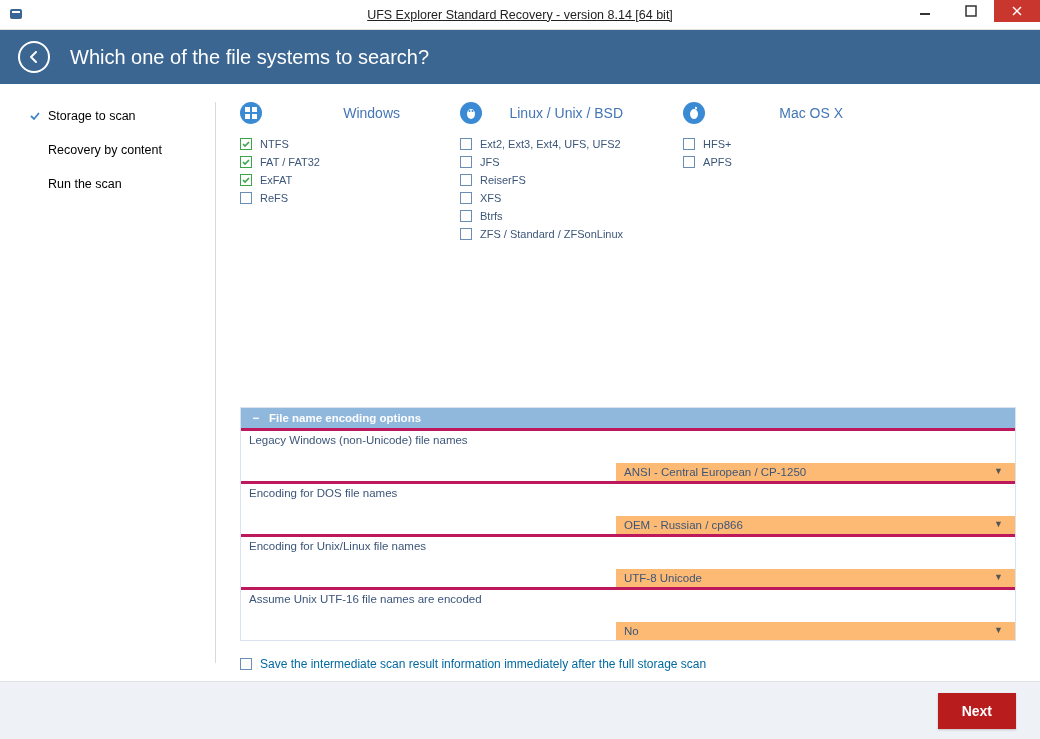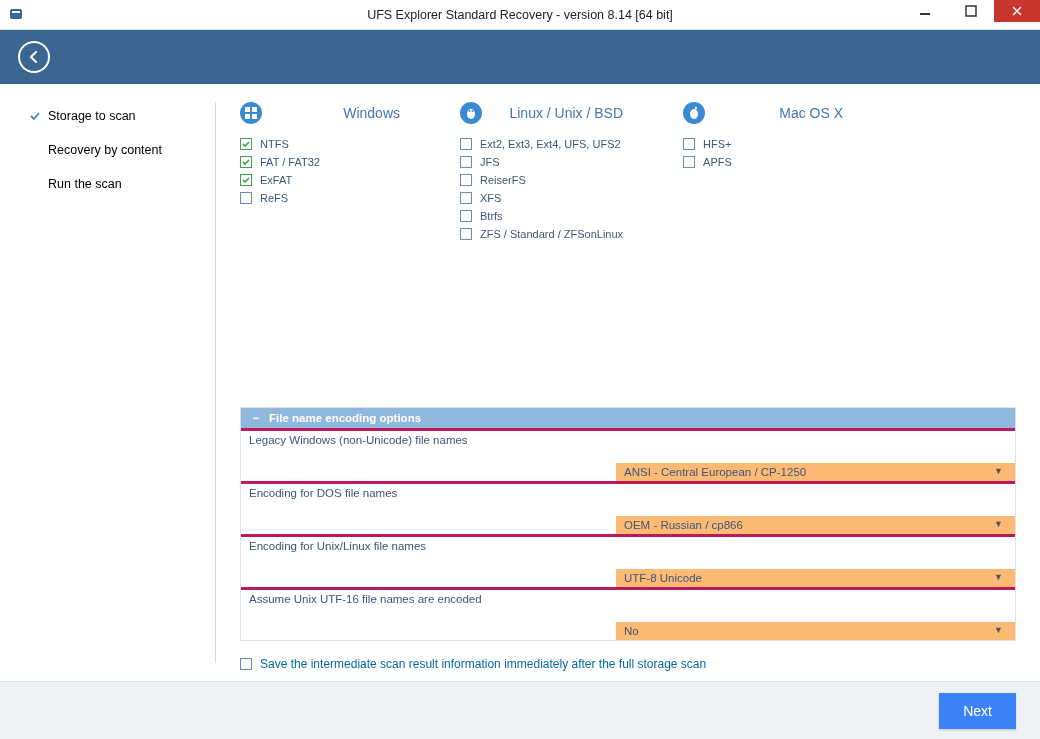"UFS Explorer Standard Recovery -" .titlebar .title { text-decoration: none -> underline }
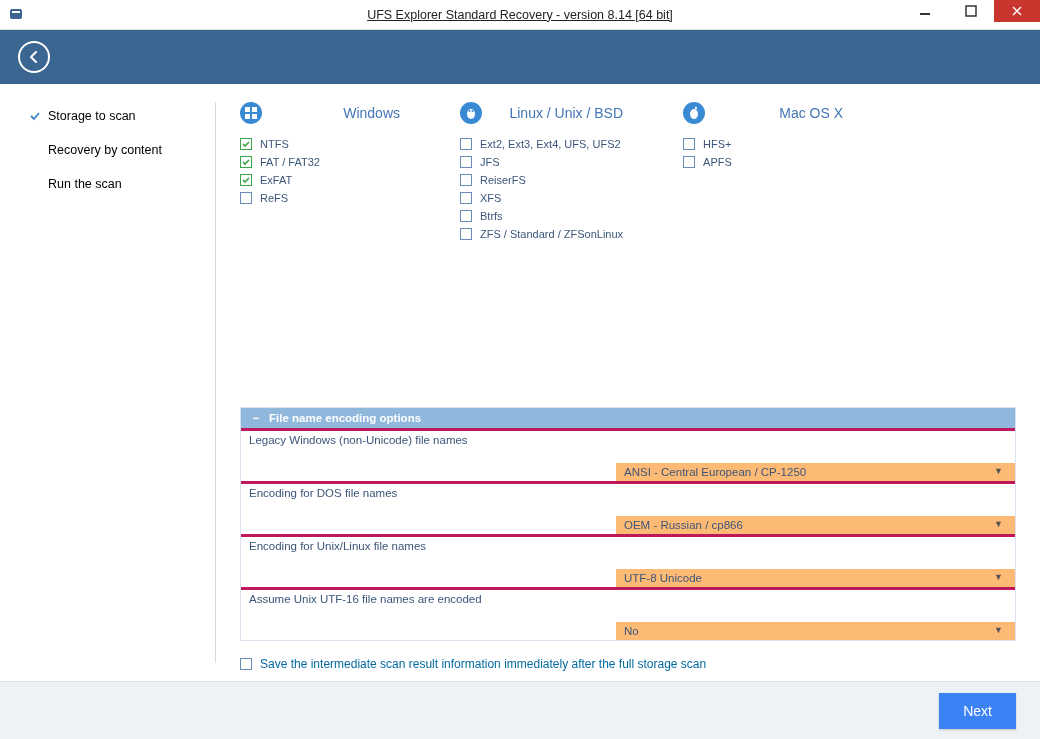"Which one of the file" h1 { html: none -> <h1>Which one of the file systems to search?</h1> }
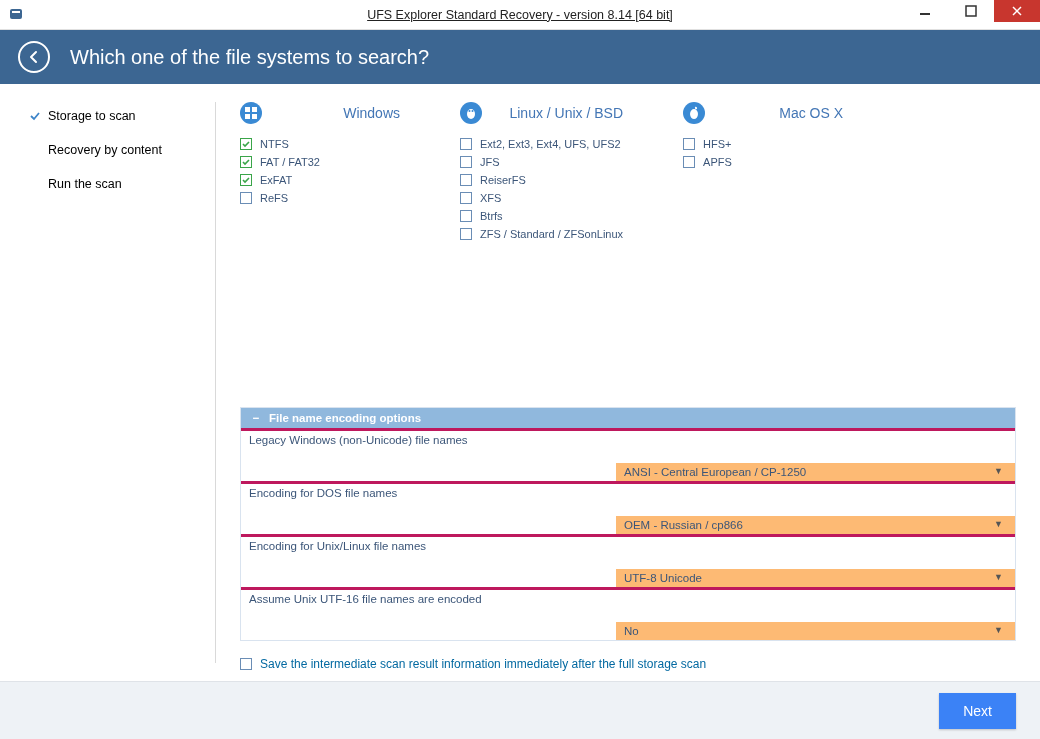"Next" .next-btn { background: #3b82f6 -> #b91c1c; font-weight: 400 -> 700 }
